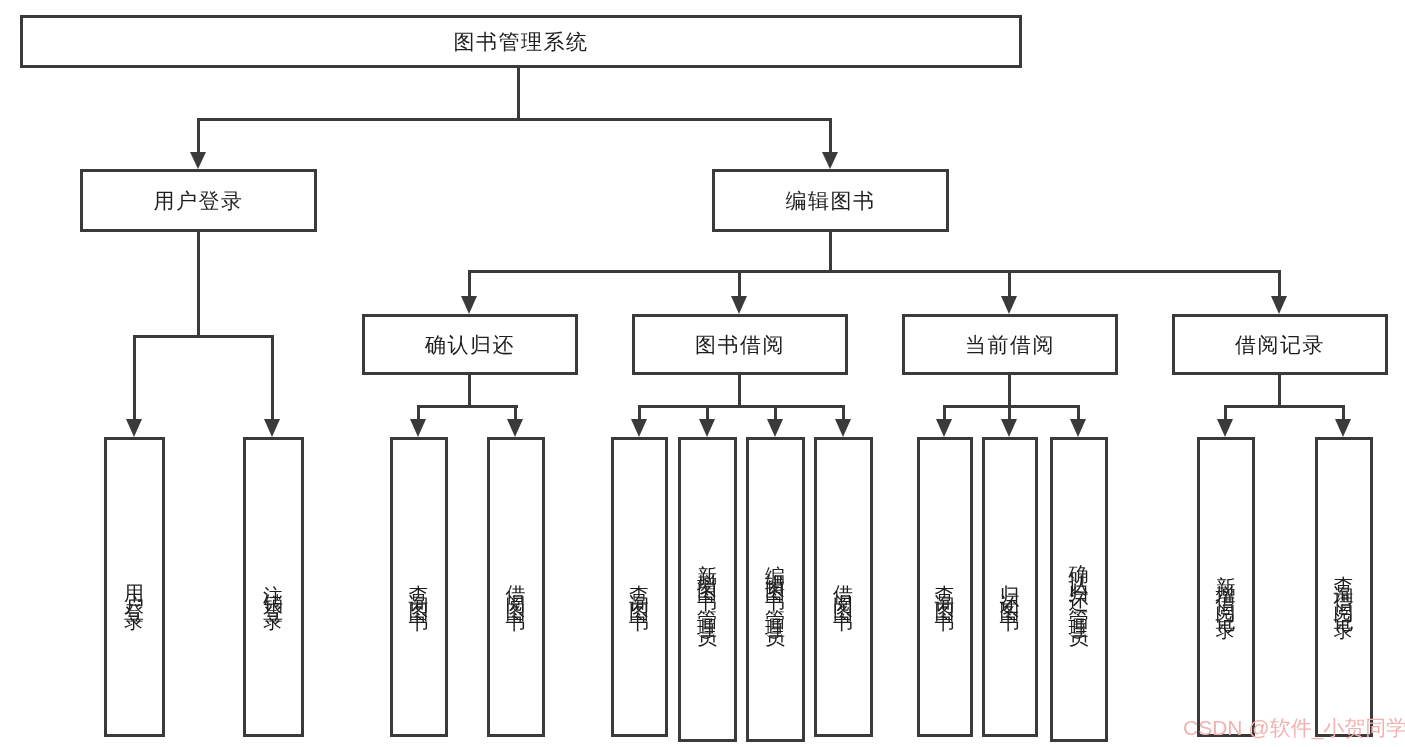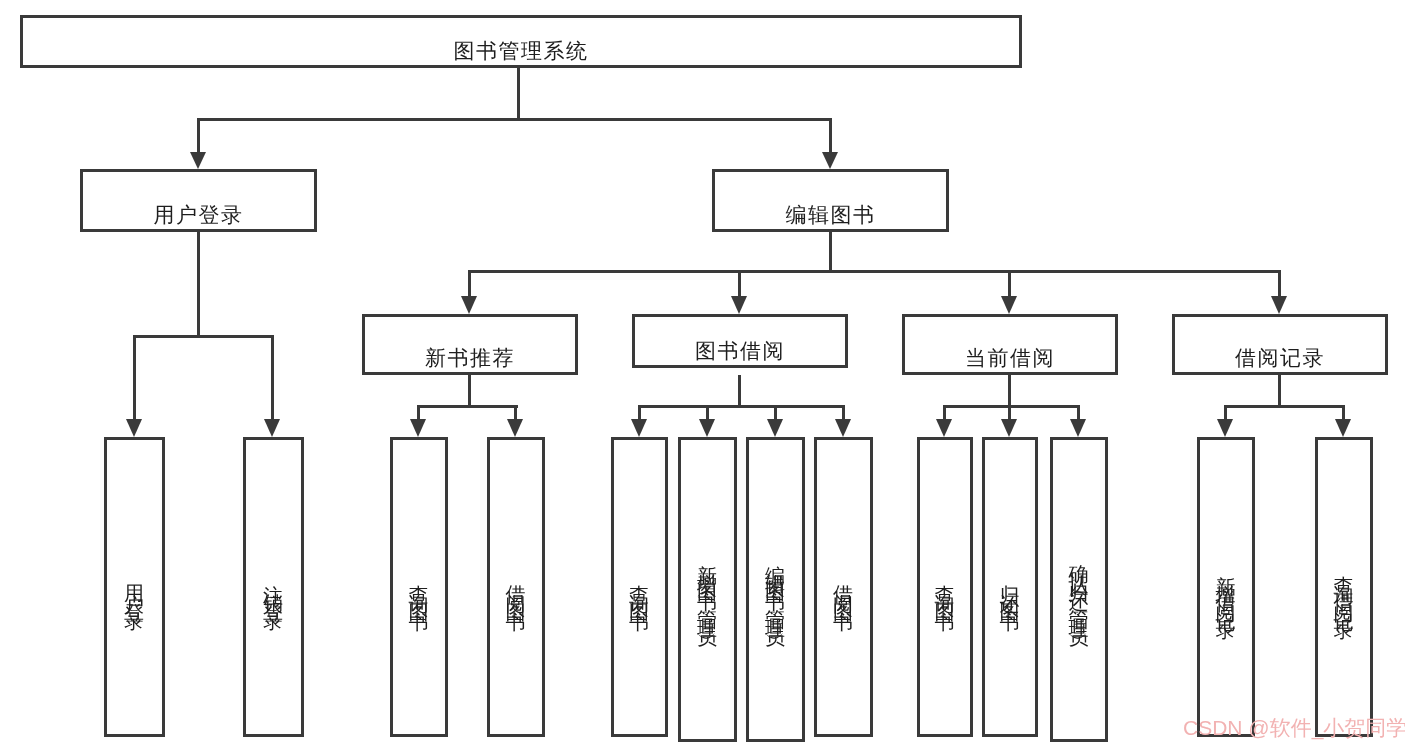"图书管理系统" .hbox { align-items: flex-end -> center }
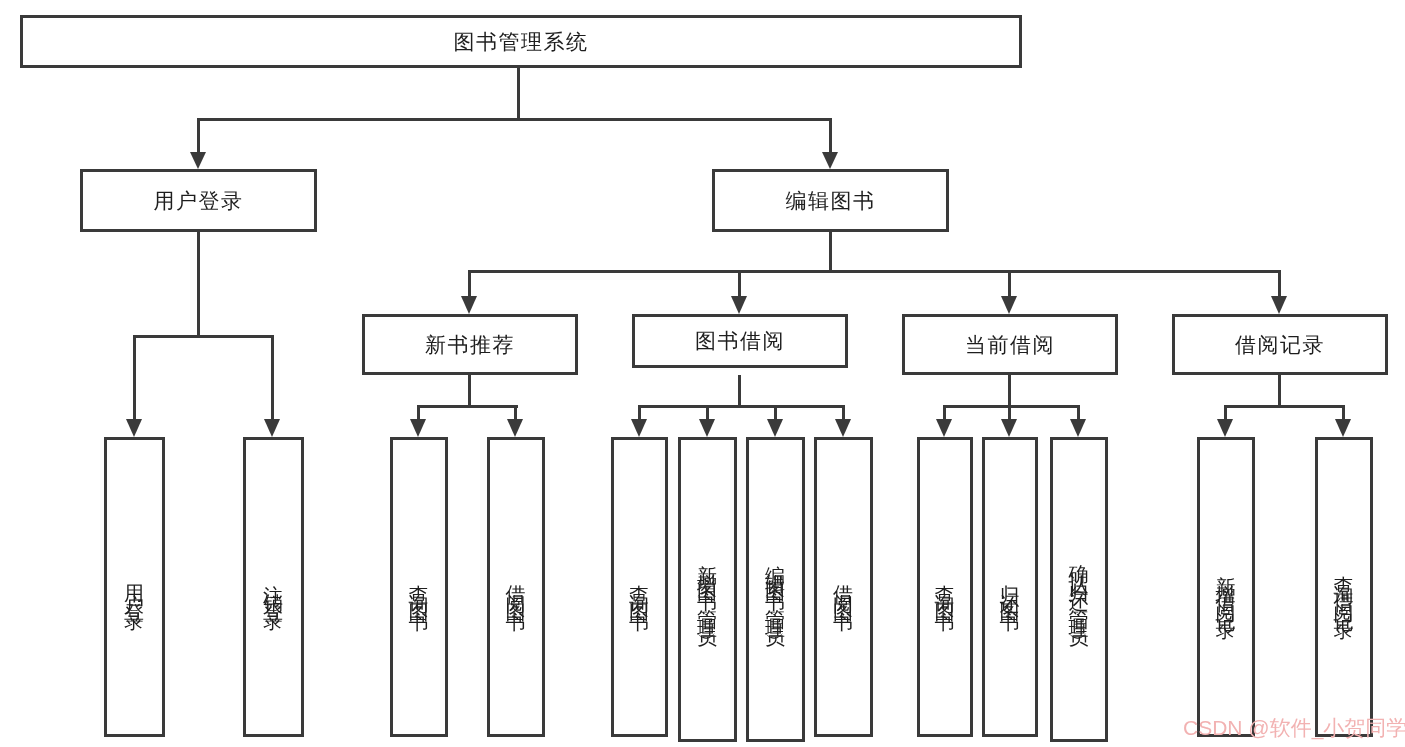"新书推荐" span { text: 新书推荐 -> 确认归还 }
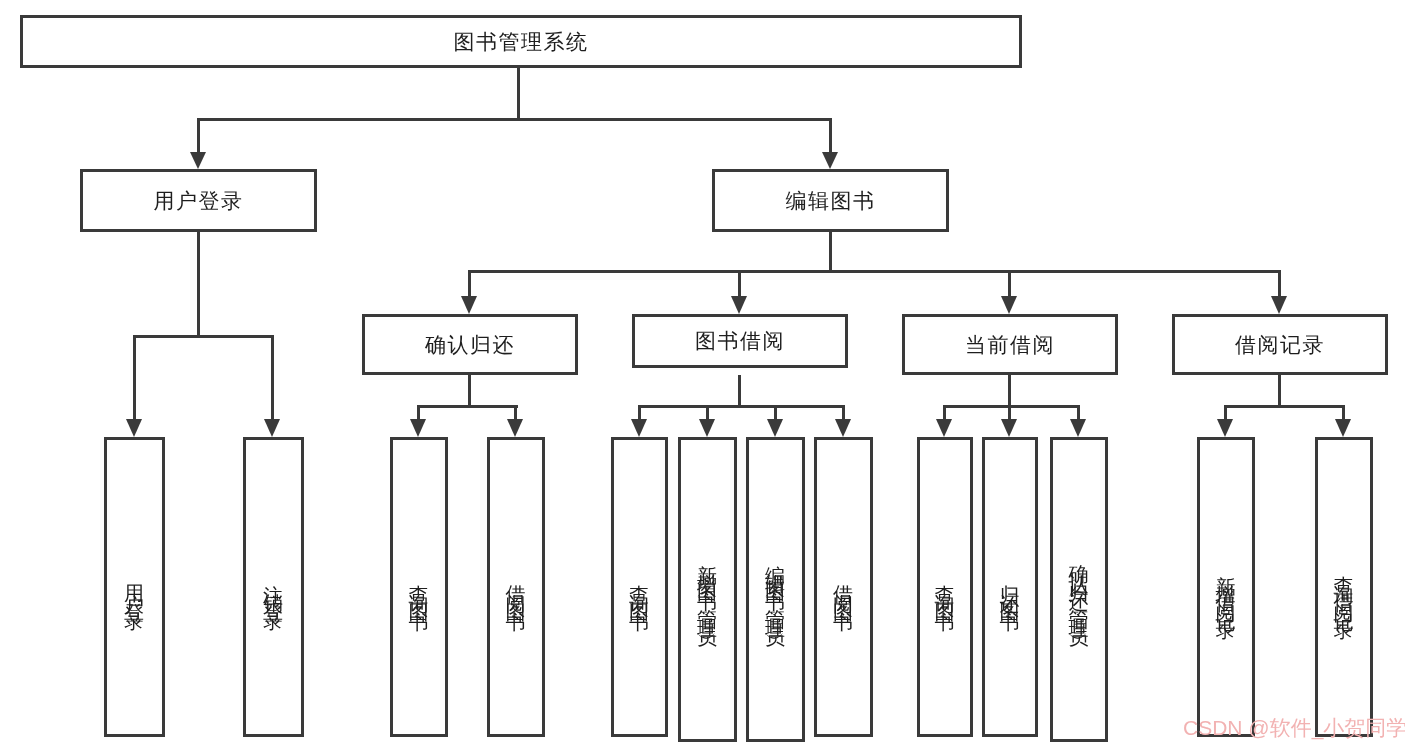"图书借阅" div.hbox { height: 54px -> 61px }
